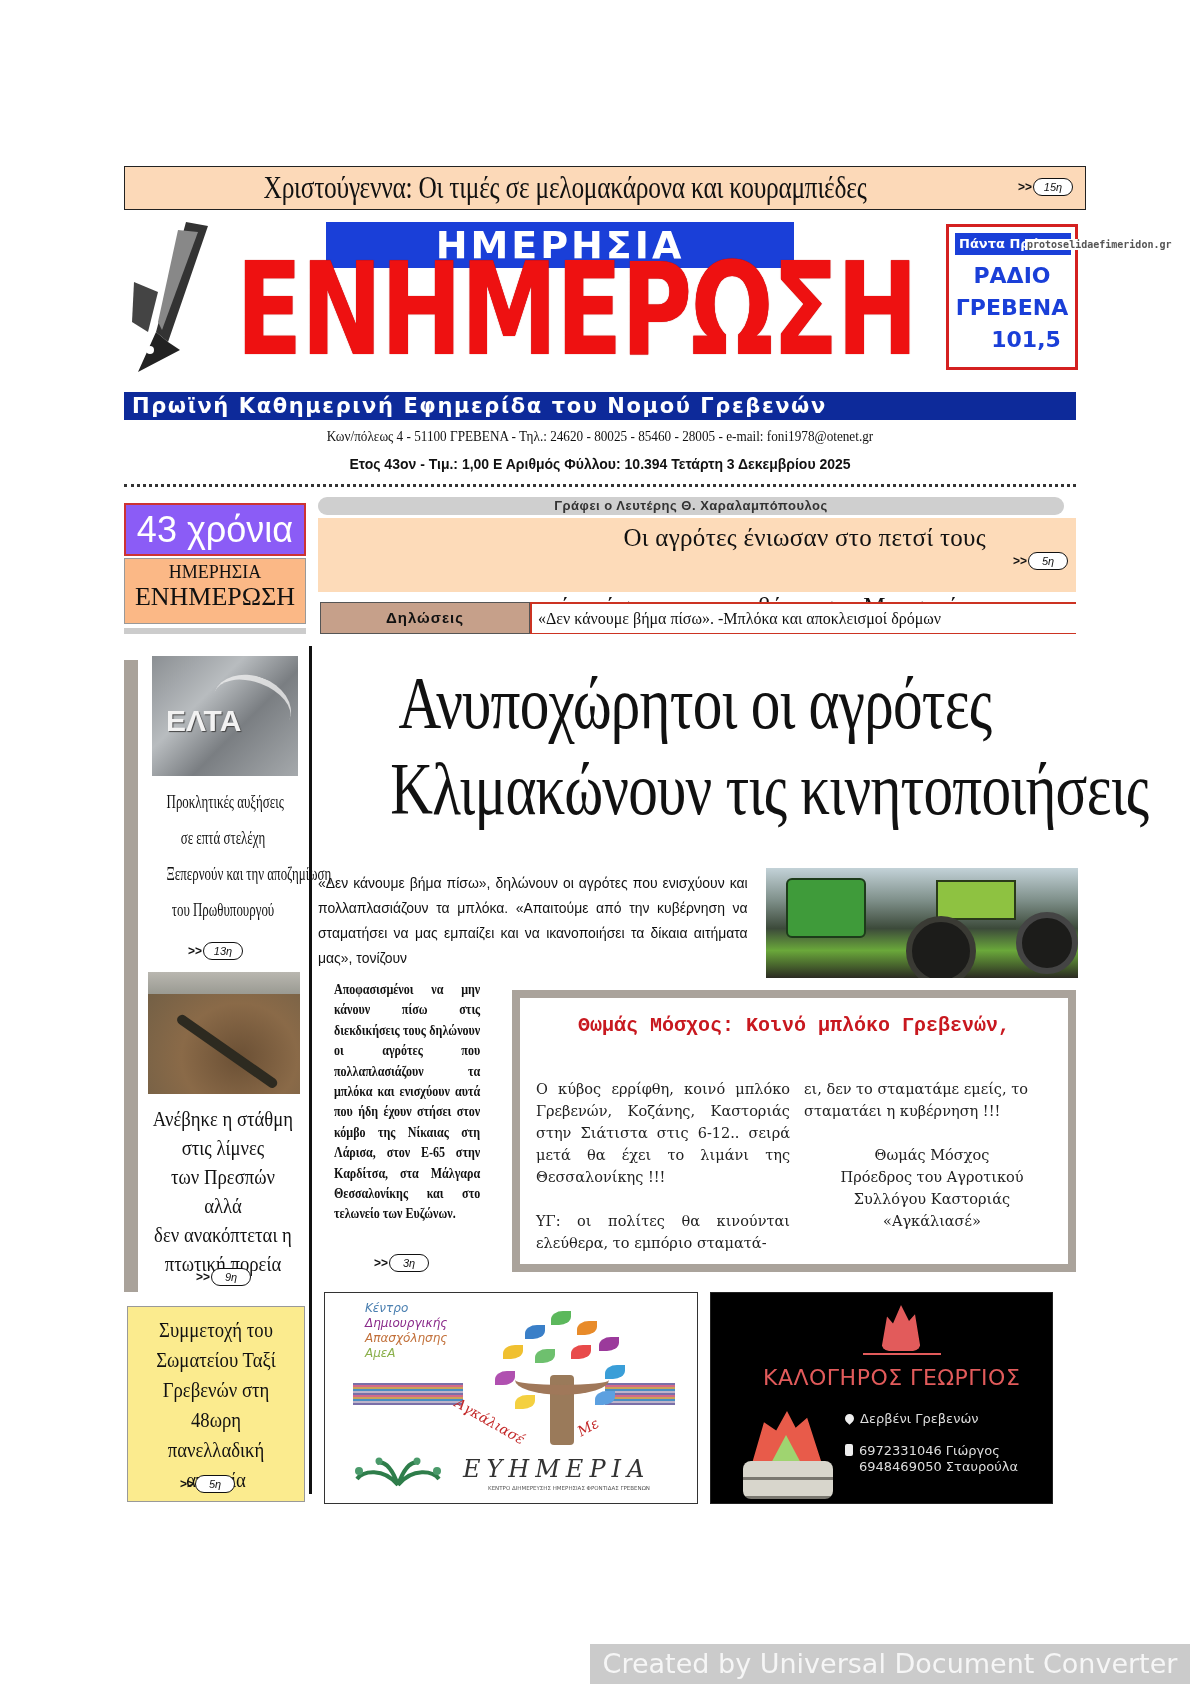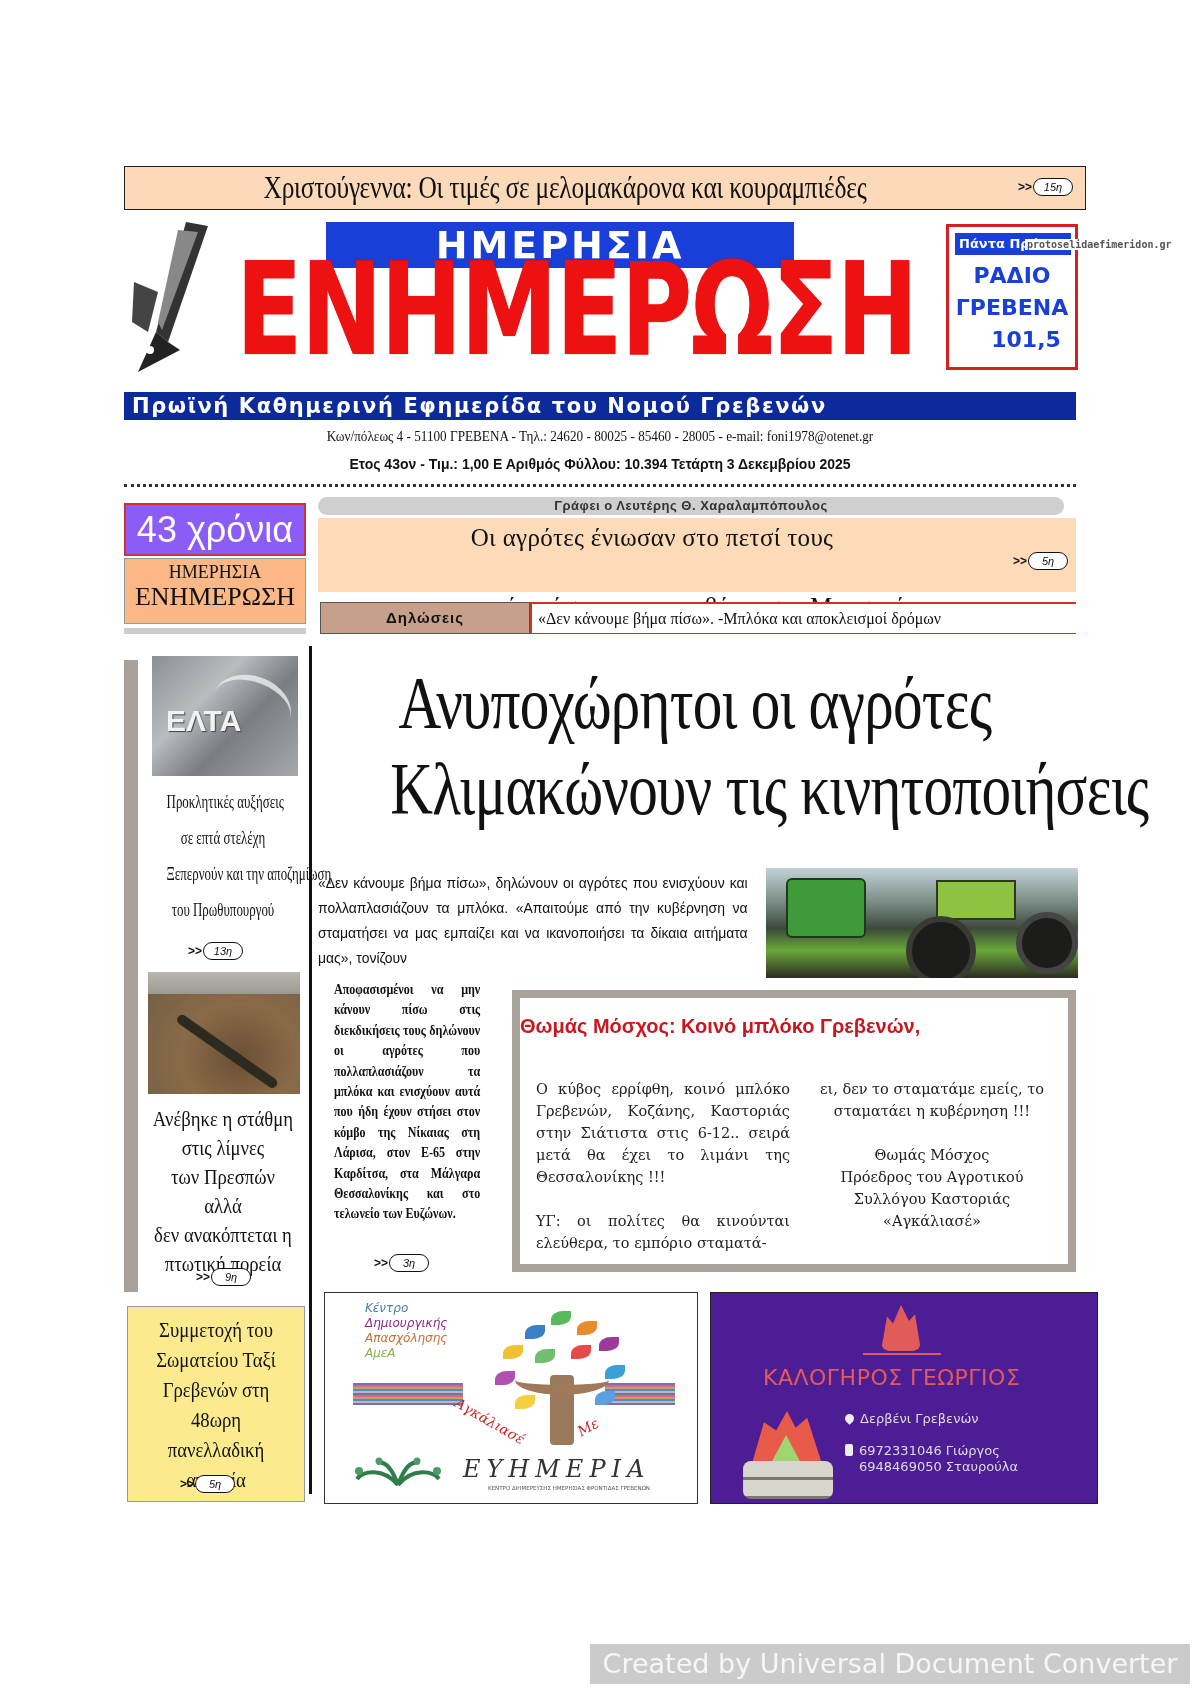"Οι αγρότες ένιωσαν στο πετσί" .editorial .t { text-align: center -> right }
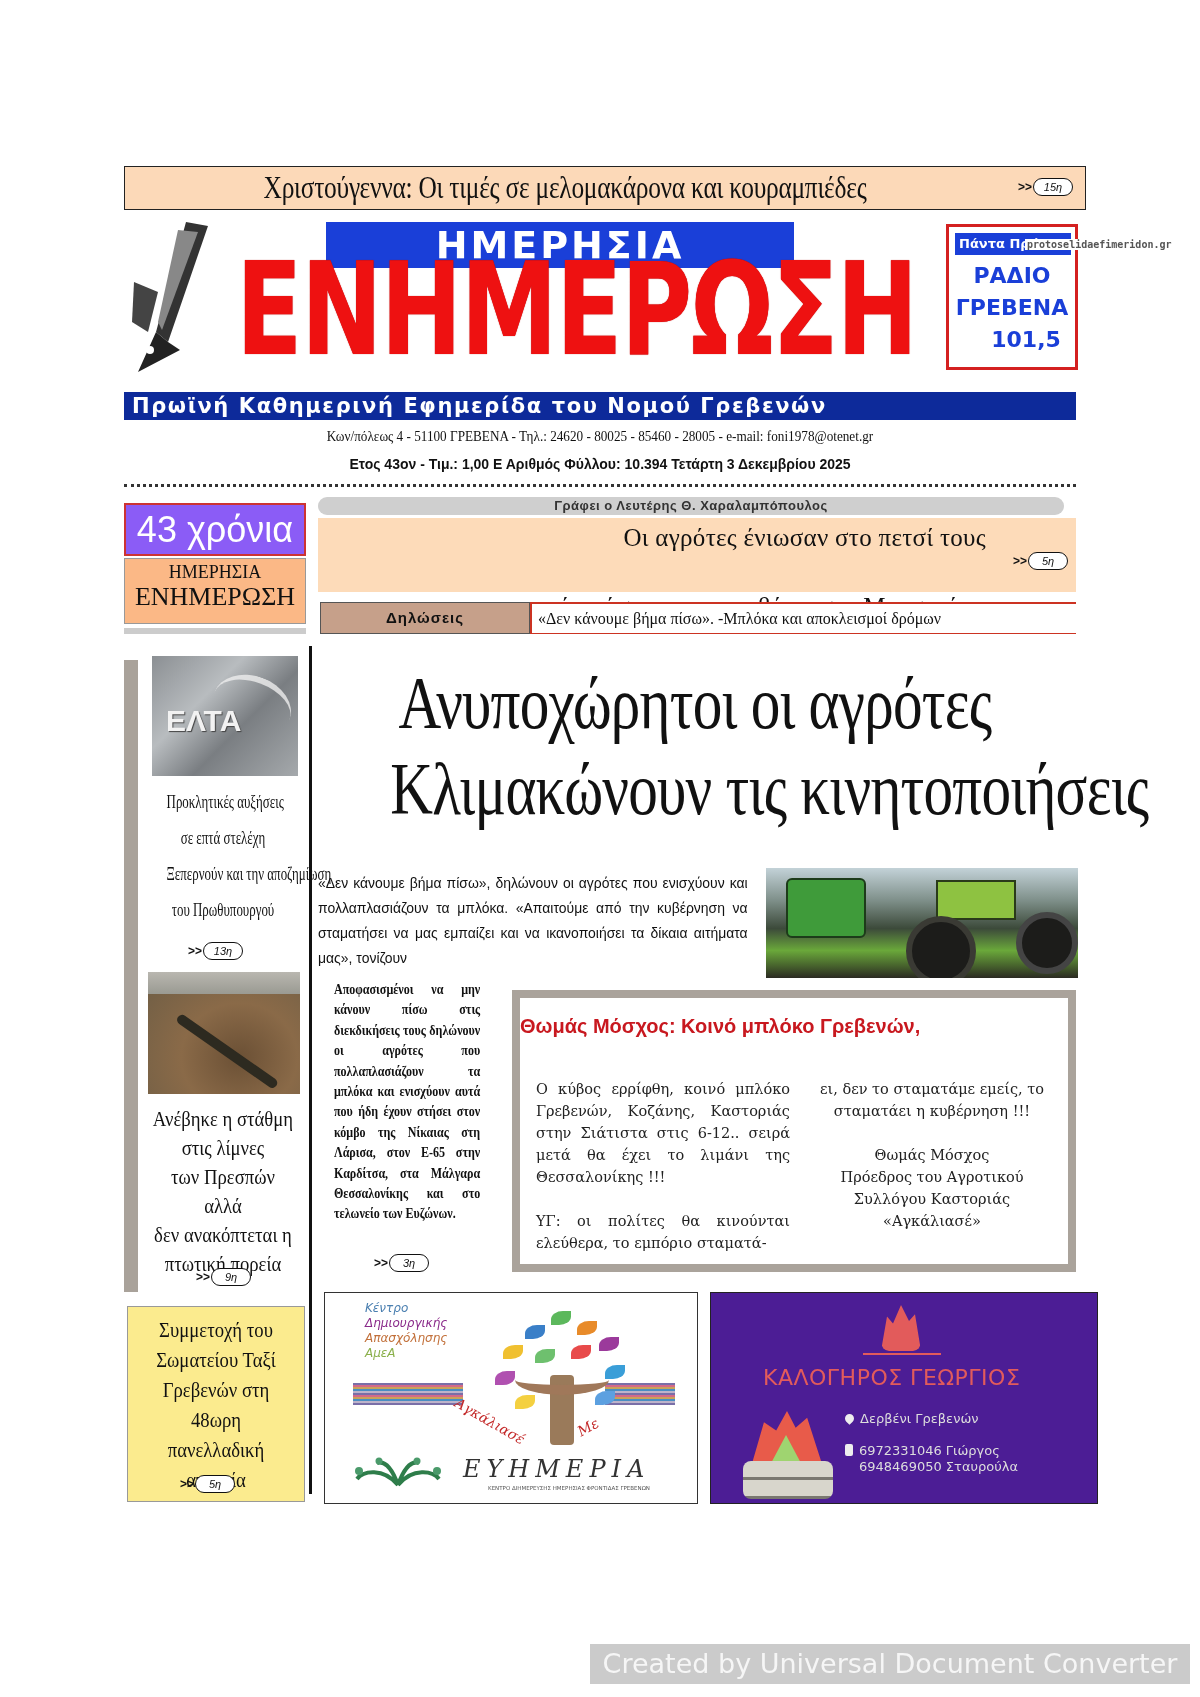"Θωμάς Μόσχος: Κοινό μπλόκο Γρεβενών," .mosxos .title { font-family: Liberation Sans, sans-serif -> Liberation Mono, monospace; text-align: none -> center }
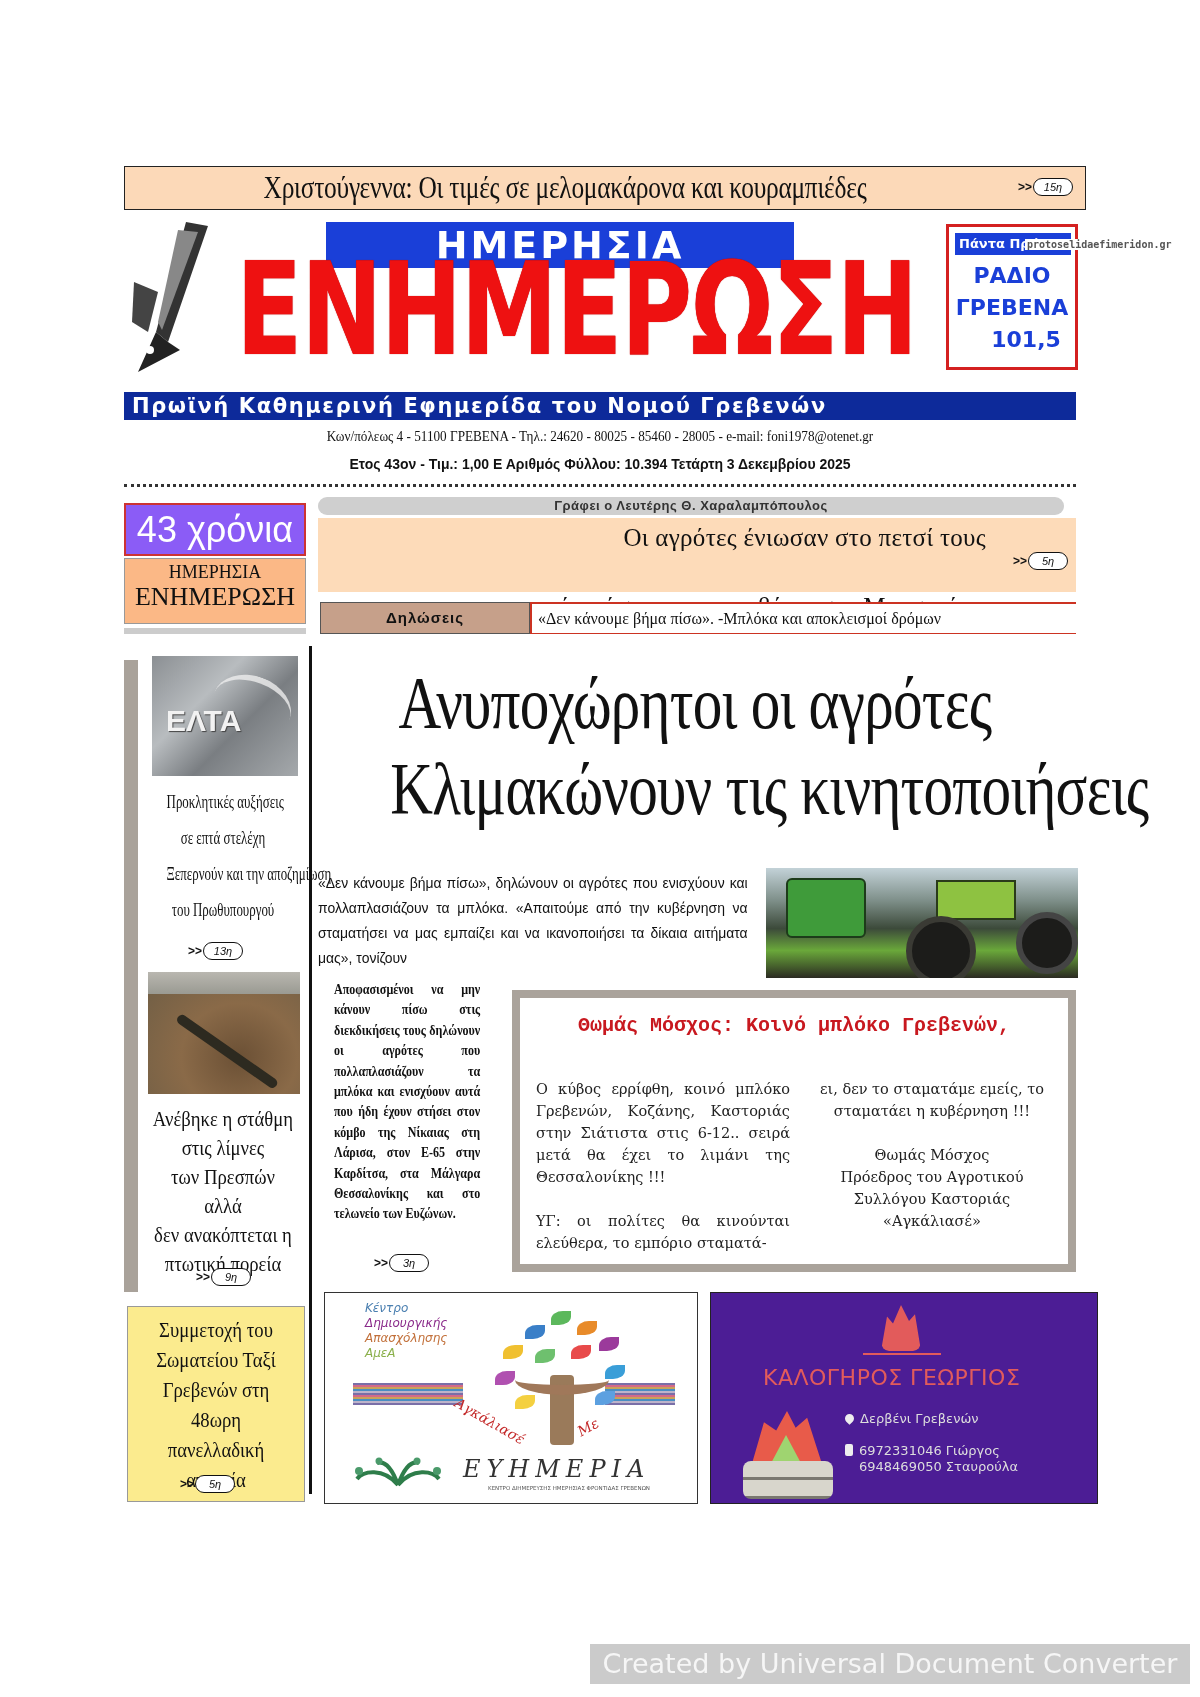"ει, δεν το σταματάμε εμείς," .mosxos .c2 { text-align: center -> none }
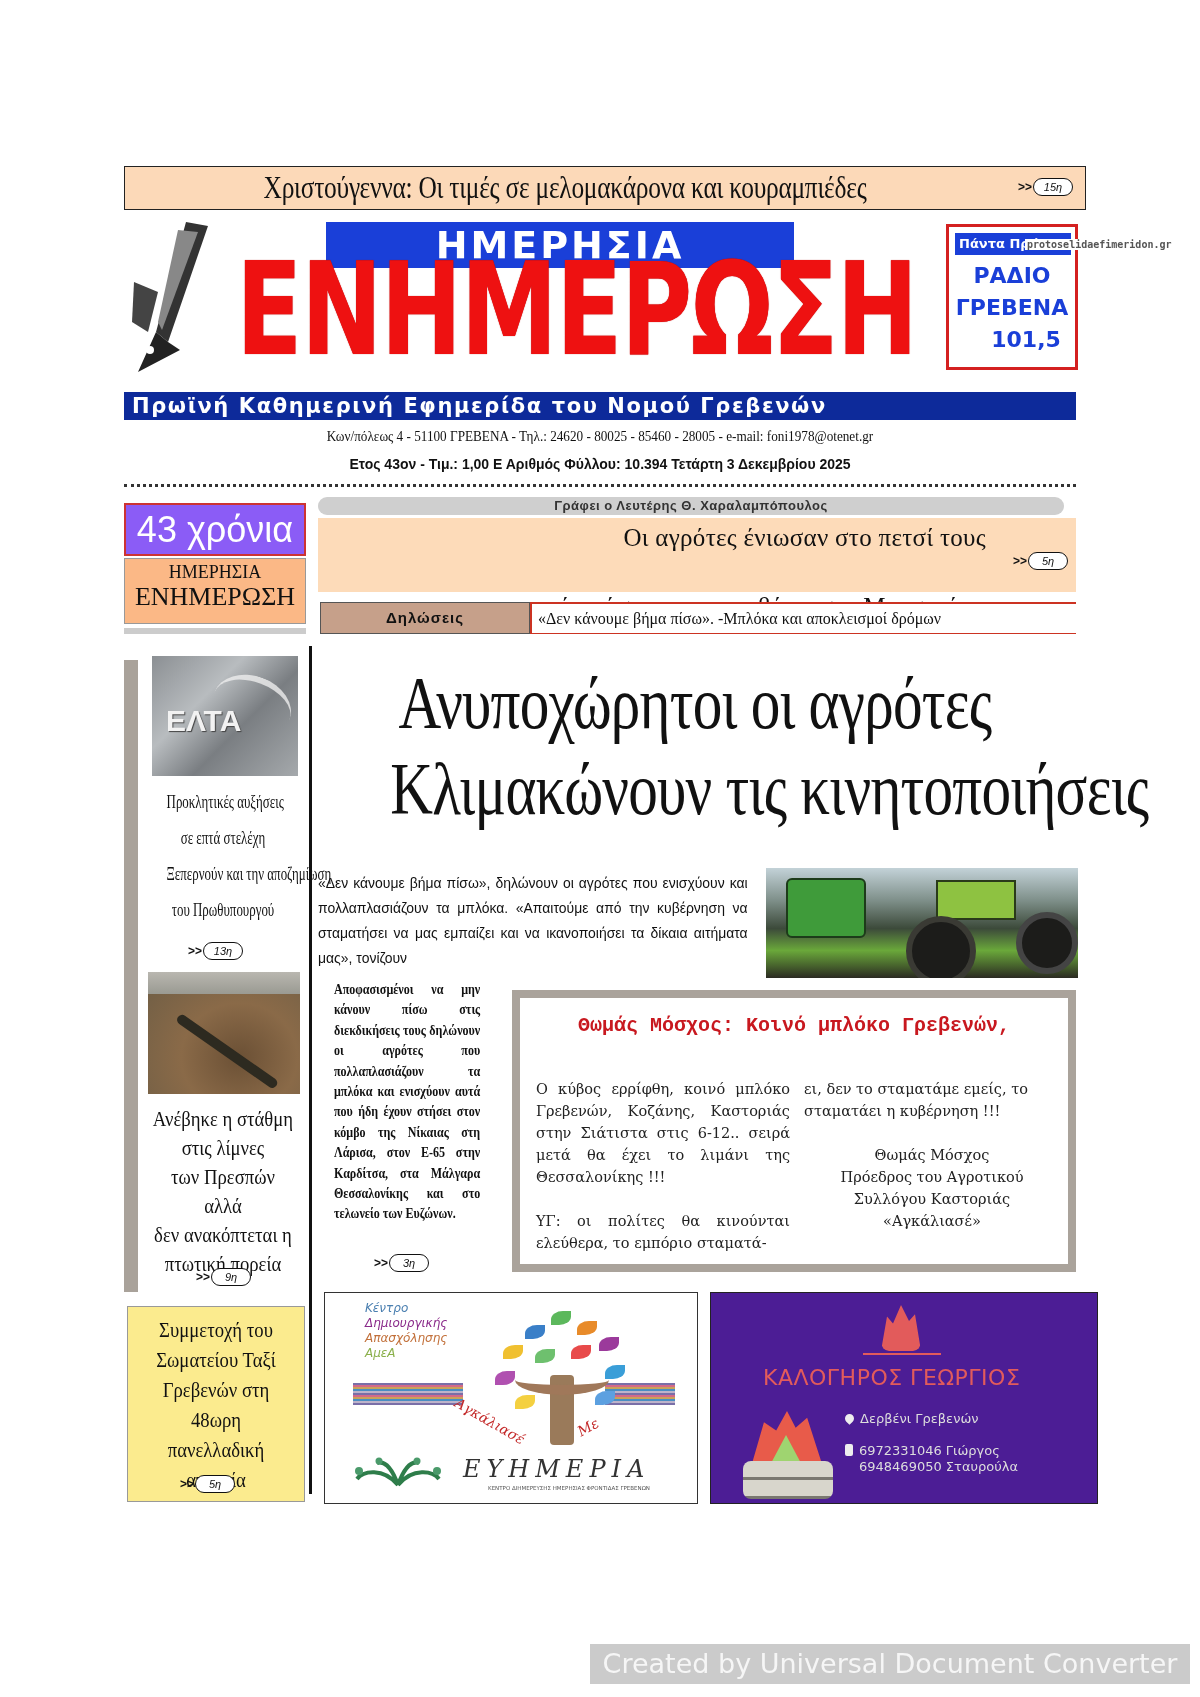"ΚΑΛΟΓΗΡΟΣ ΓΕΩΡΓΙΟΣ" .ad-right { background: #4c1d95 -> #000000; width: 388px -> 343px }
